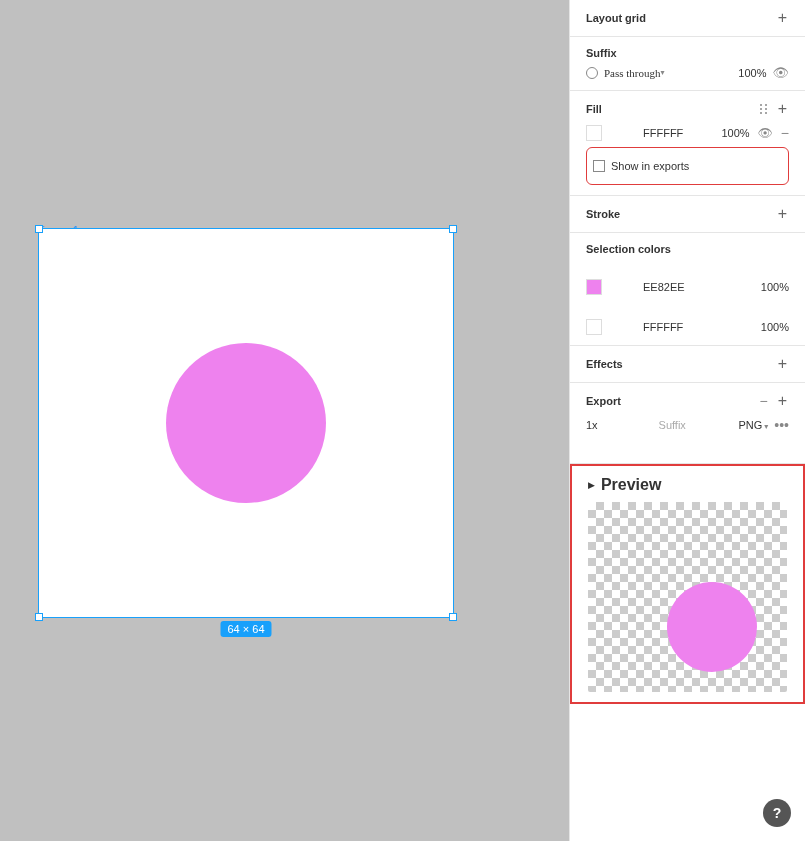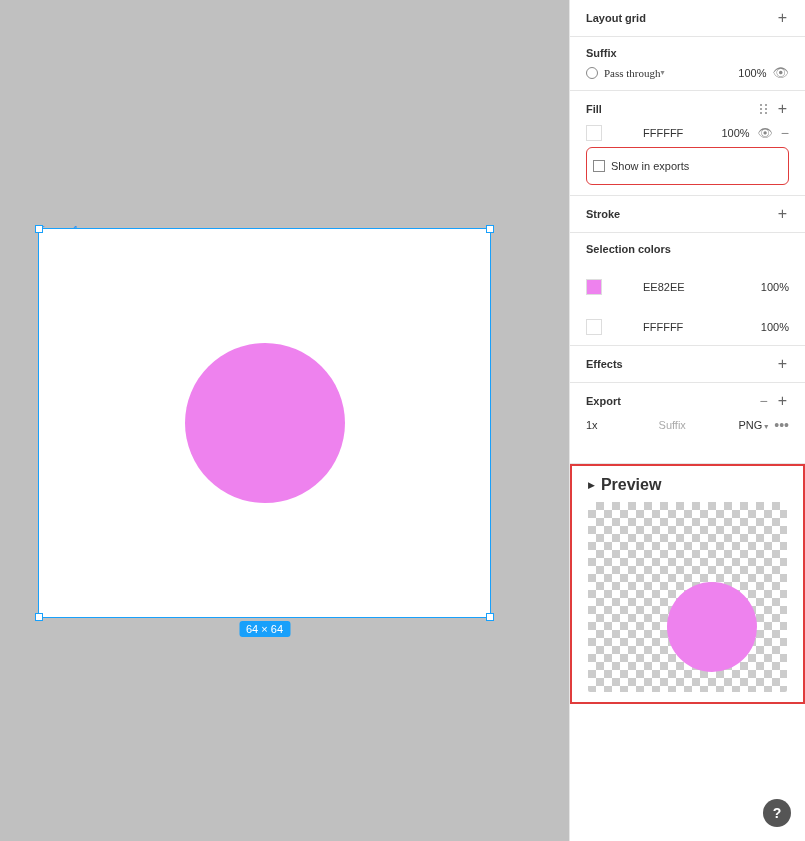"64 × 64" .frame-container { width: 453px -> 416px }
